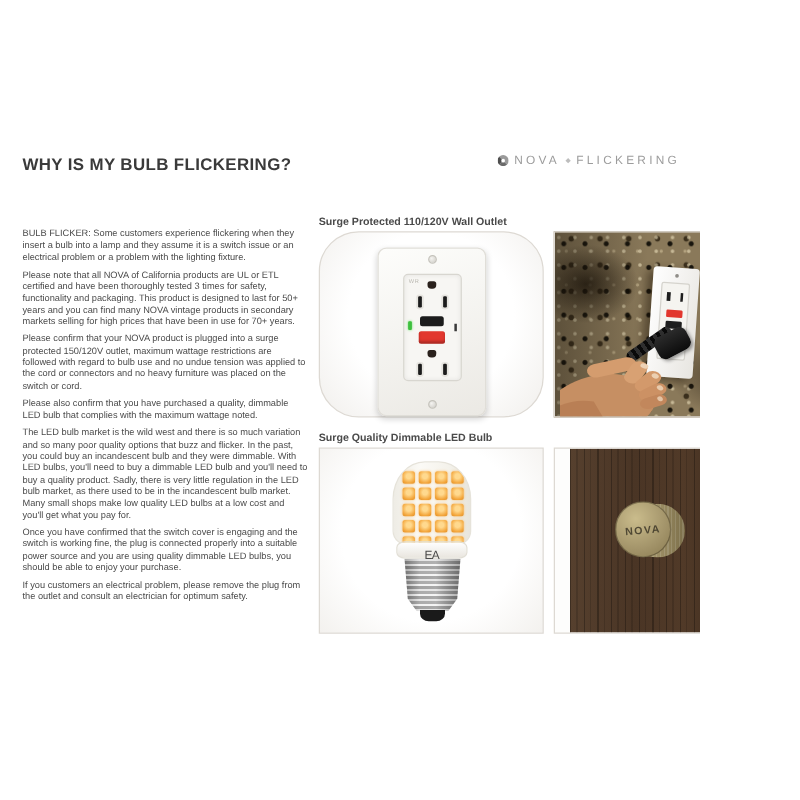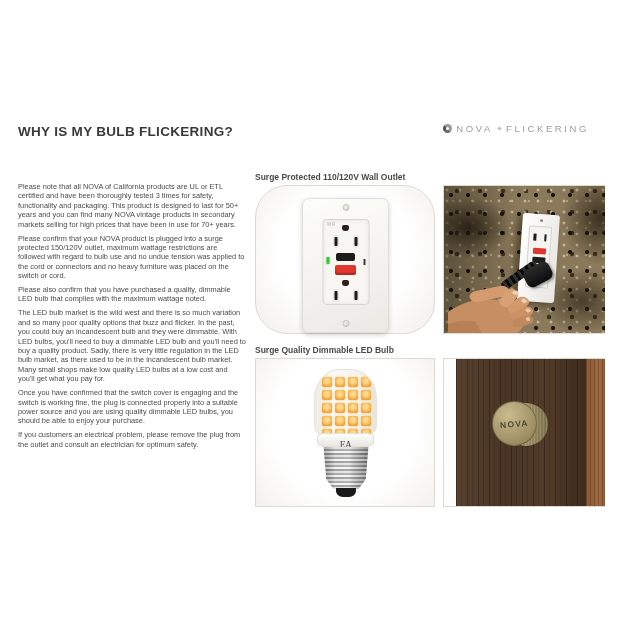"WHY IS MY BULB FLICKERING?" .page { width: 605px -> 560px }
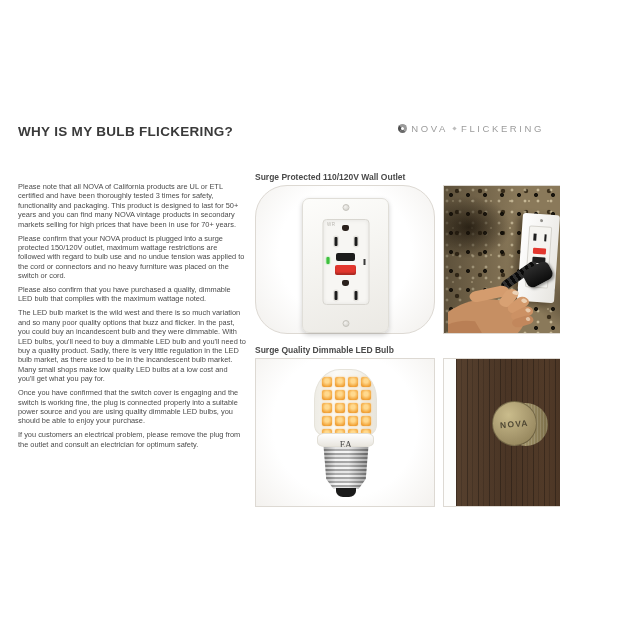"BULB FLICKER: Some customers experience" p { html: none -> <p>BULB FLICKER: Some customers experience flickering when they insert a bulb into a lamp and they assume it is a switch issue or an electrical problem or a problem with the lighting fixture.</p> }
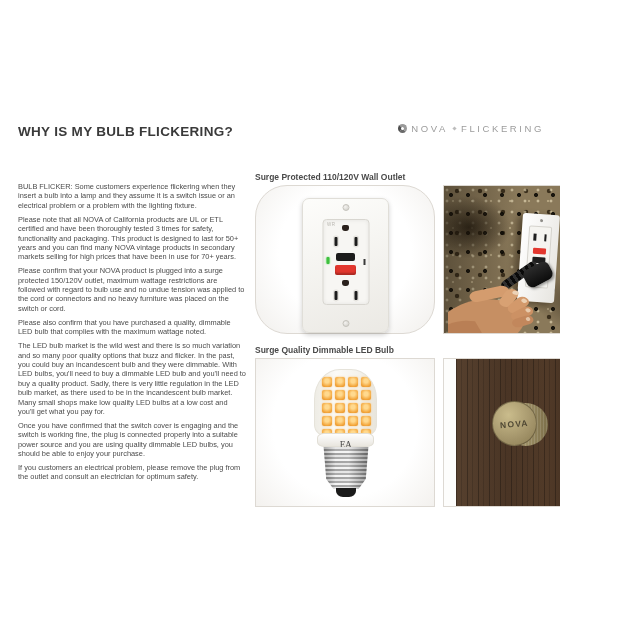"EA" .bulb-band span { font-family: Liberation Serif, serif -> Liberation Sans, sans-serif }
